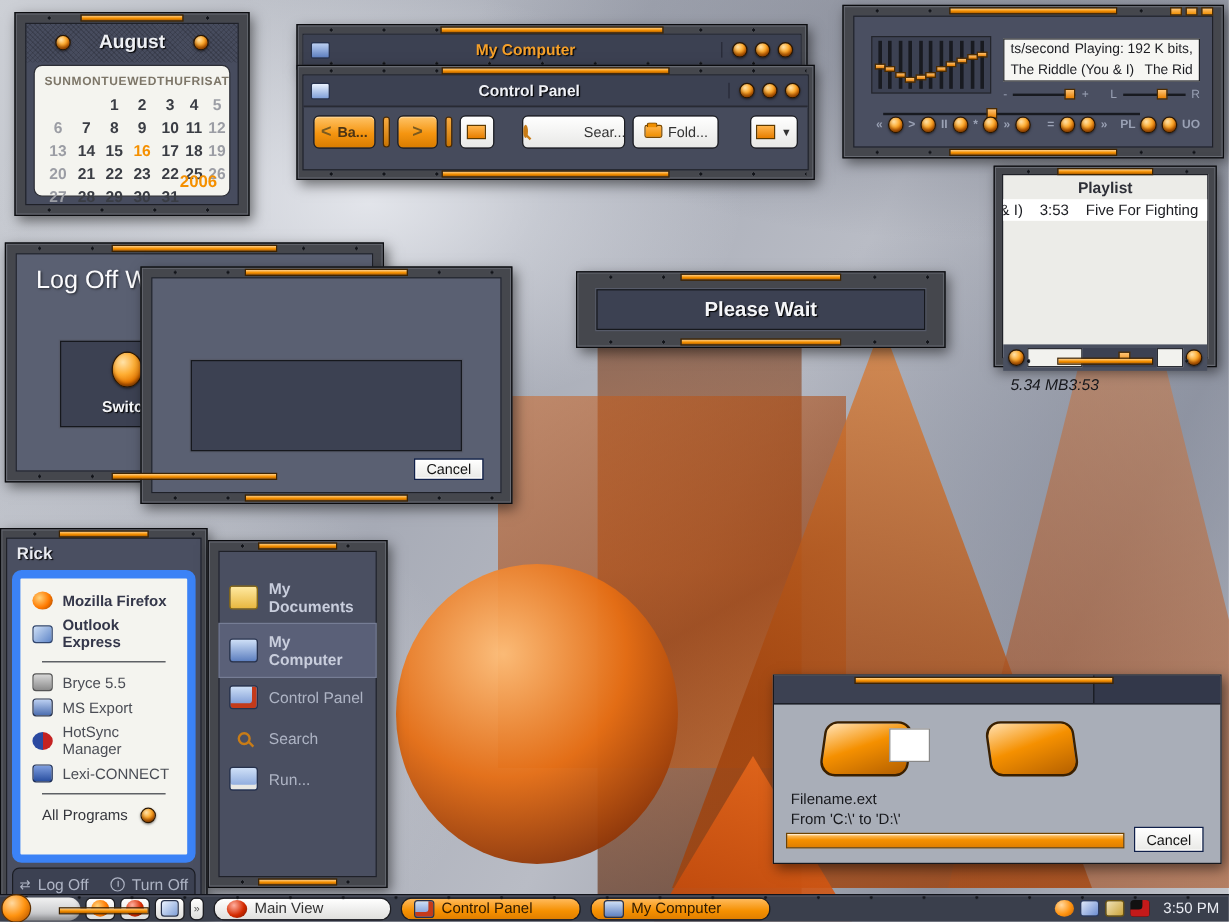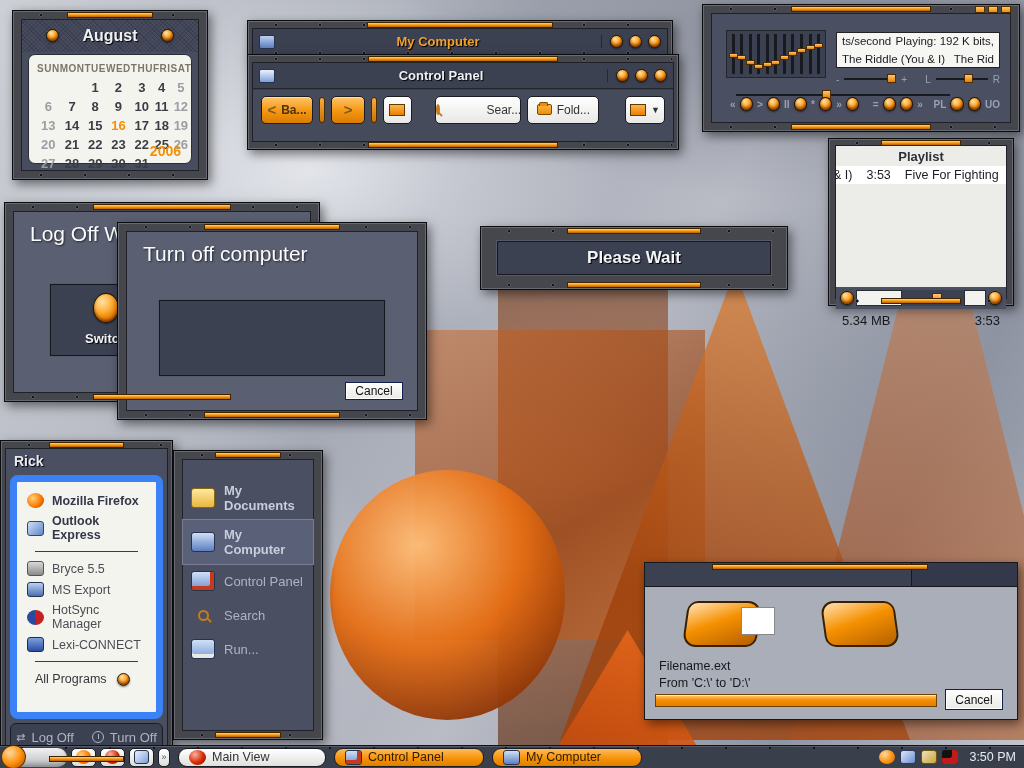"Turn off computer" div.dlg-title { html: <div>Turn off computer</div> -> none }
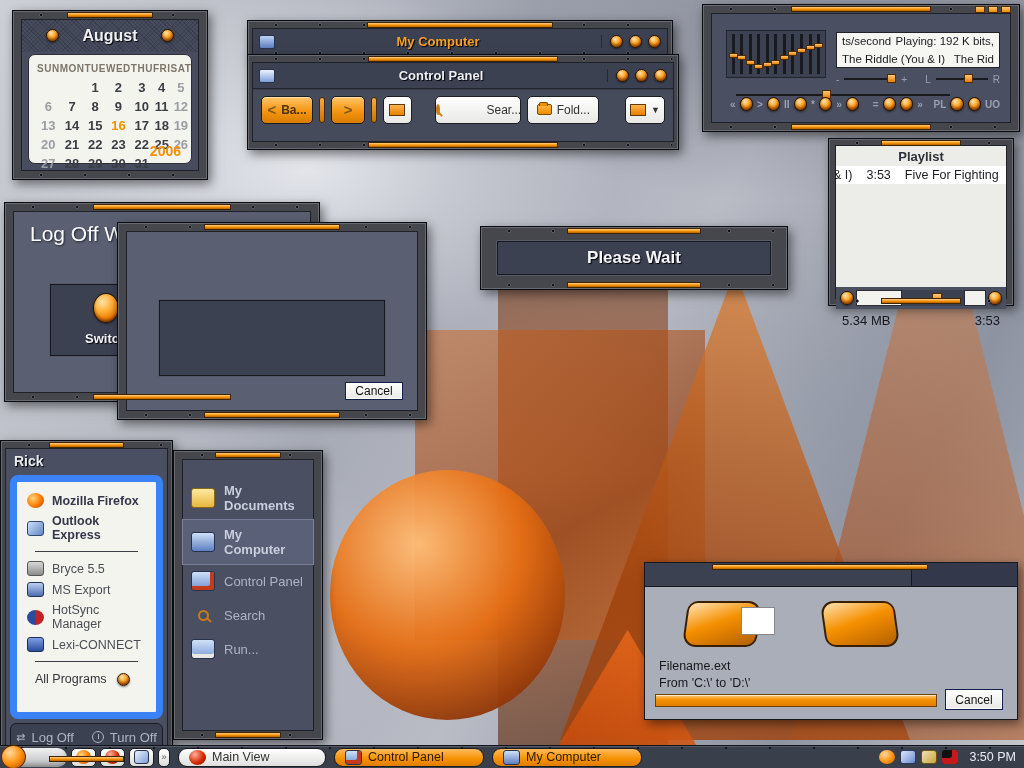"5.34 MB" .pl-status { font-style: none -> italic; justify-content: space-between -> flex-start }
